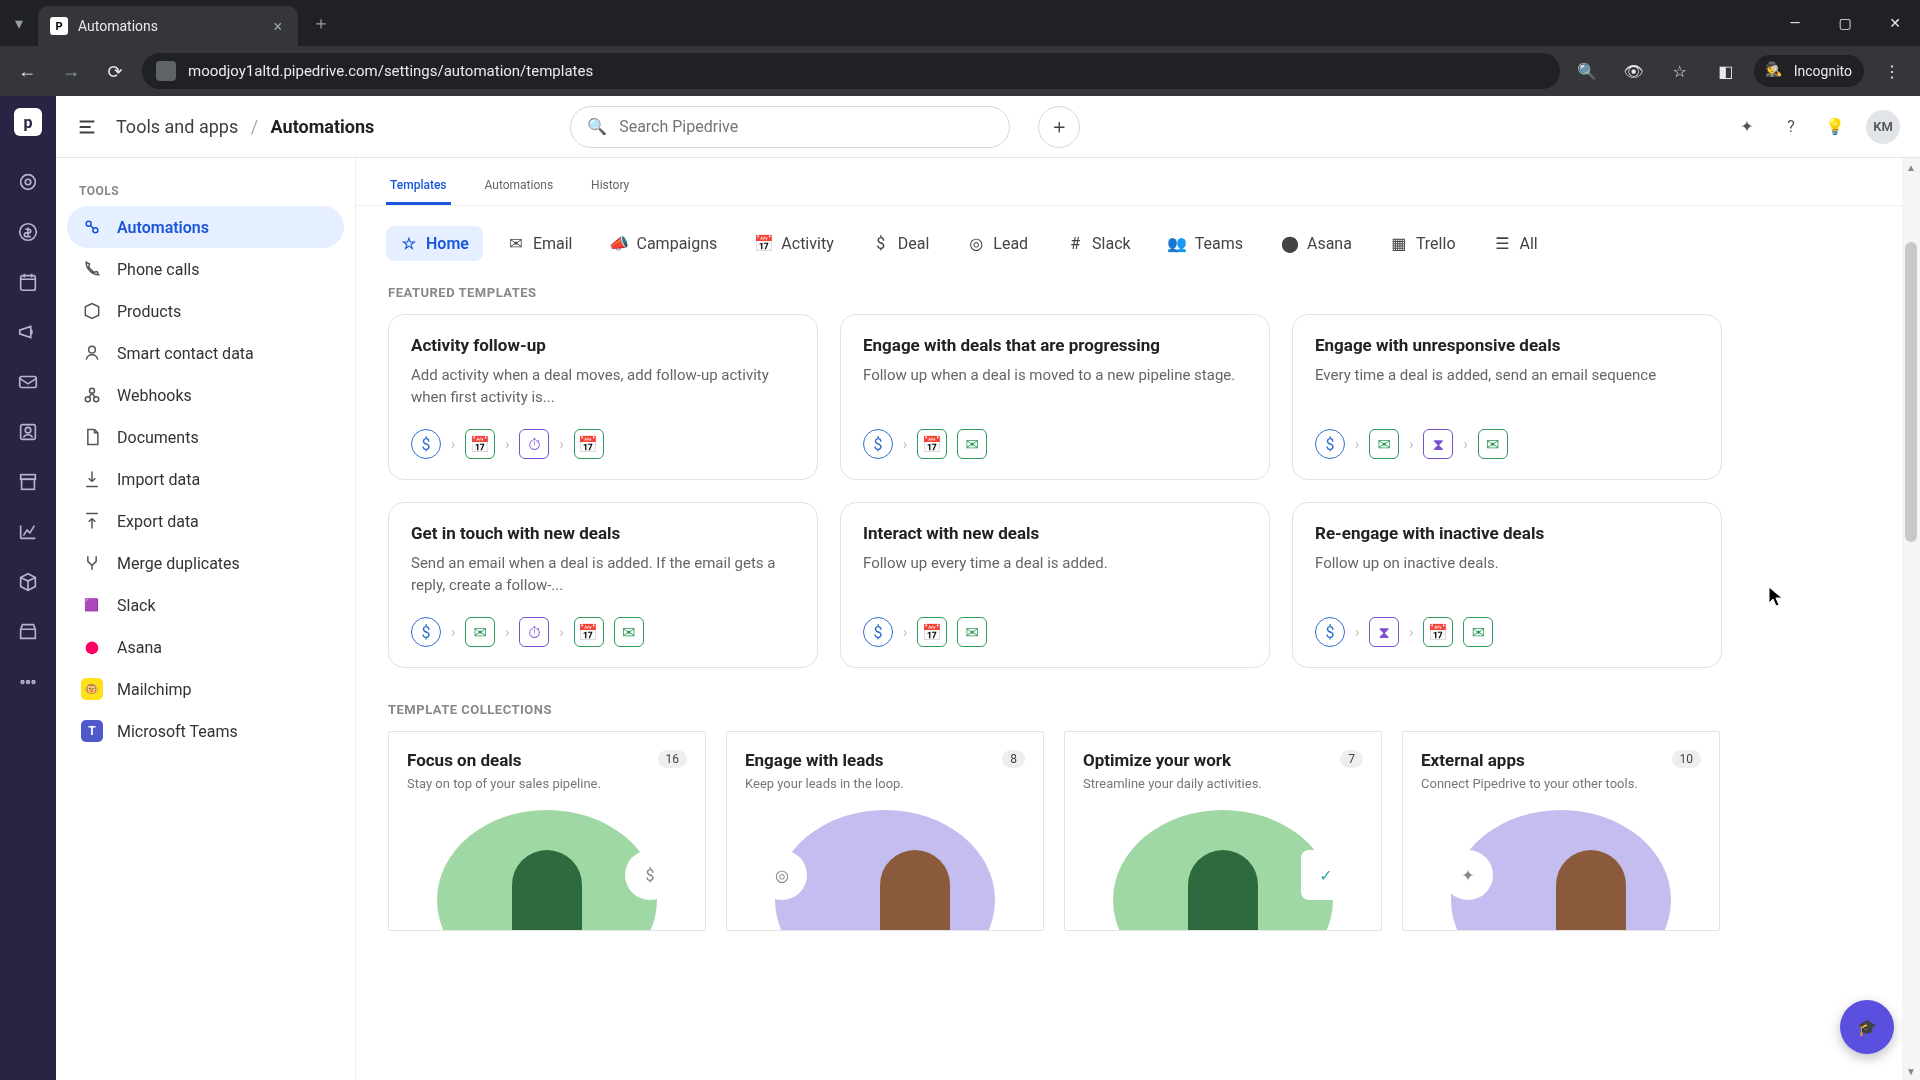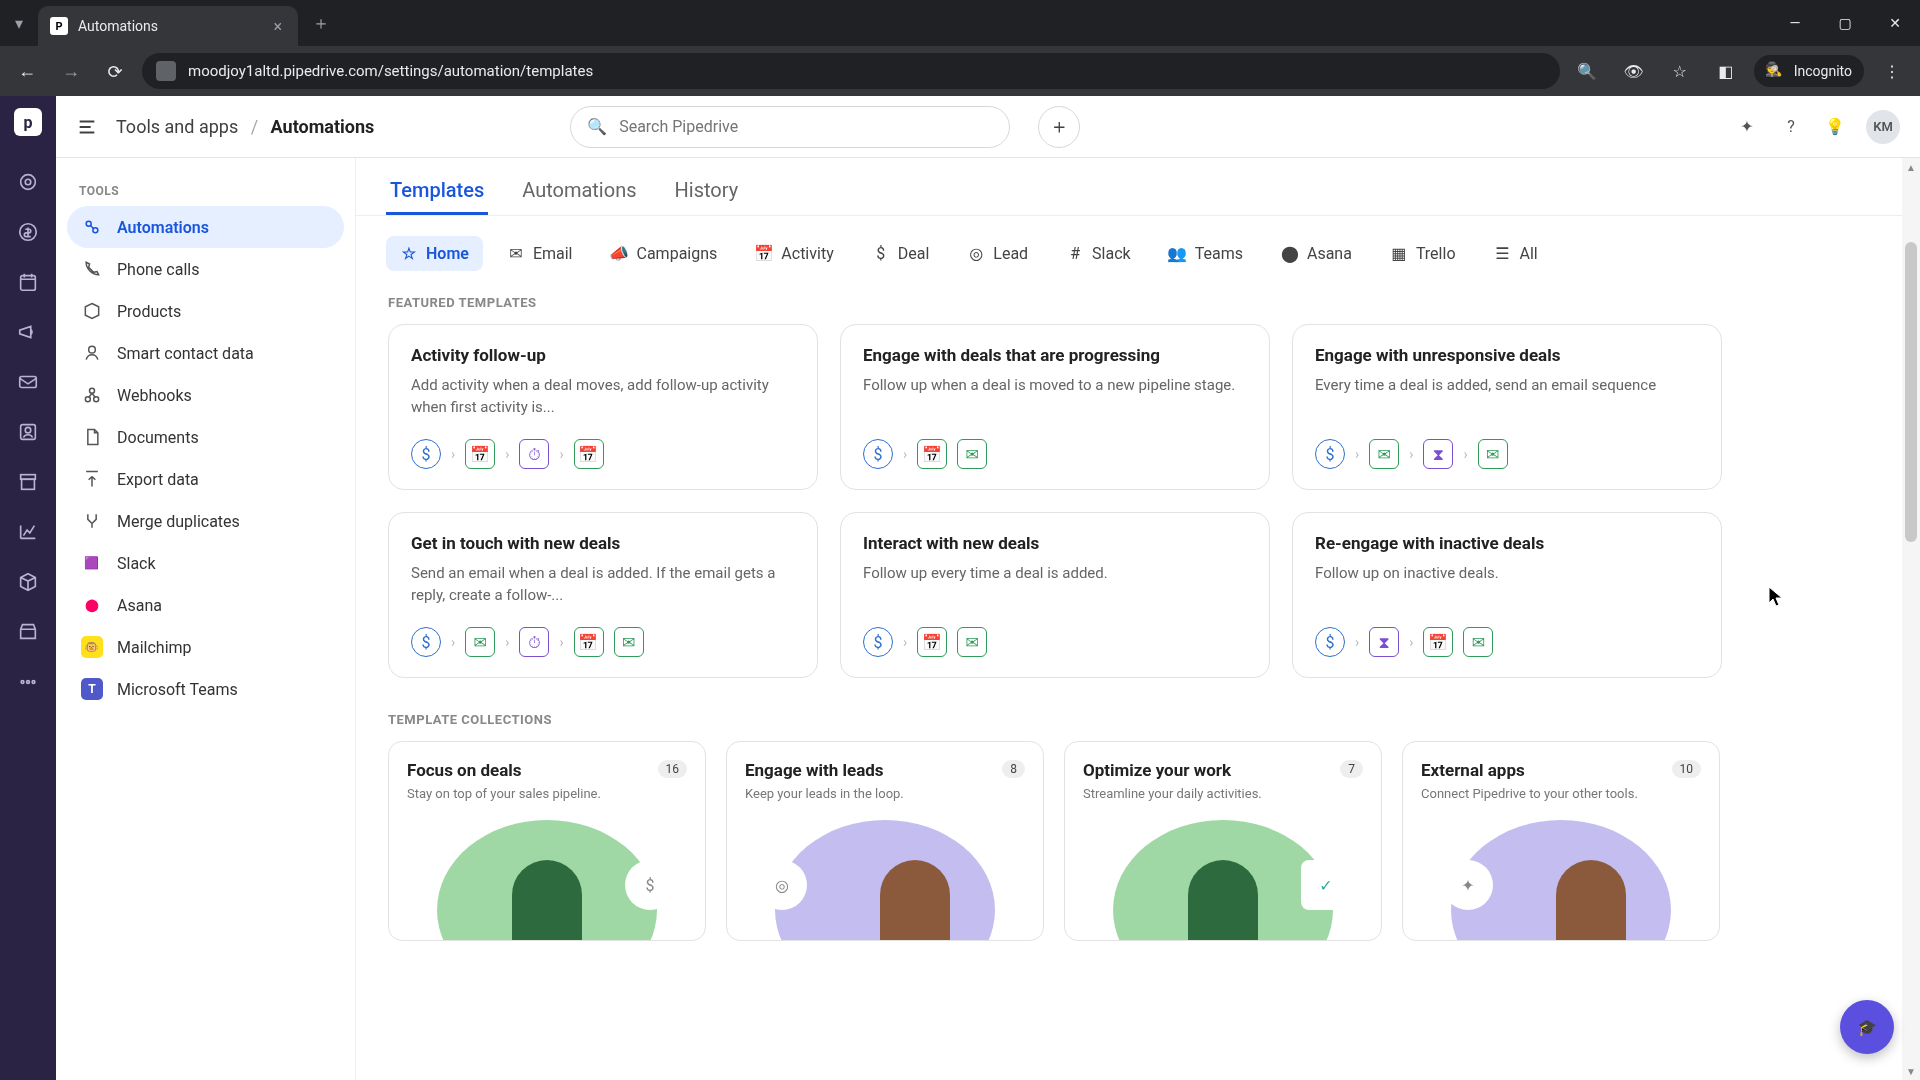"Templates" .tabs .tb { font-size: 20px -> 12px }
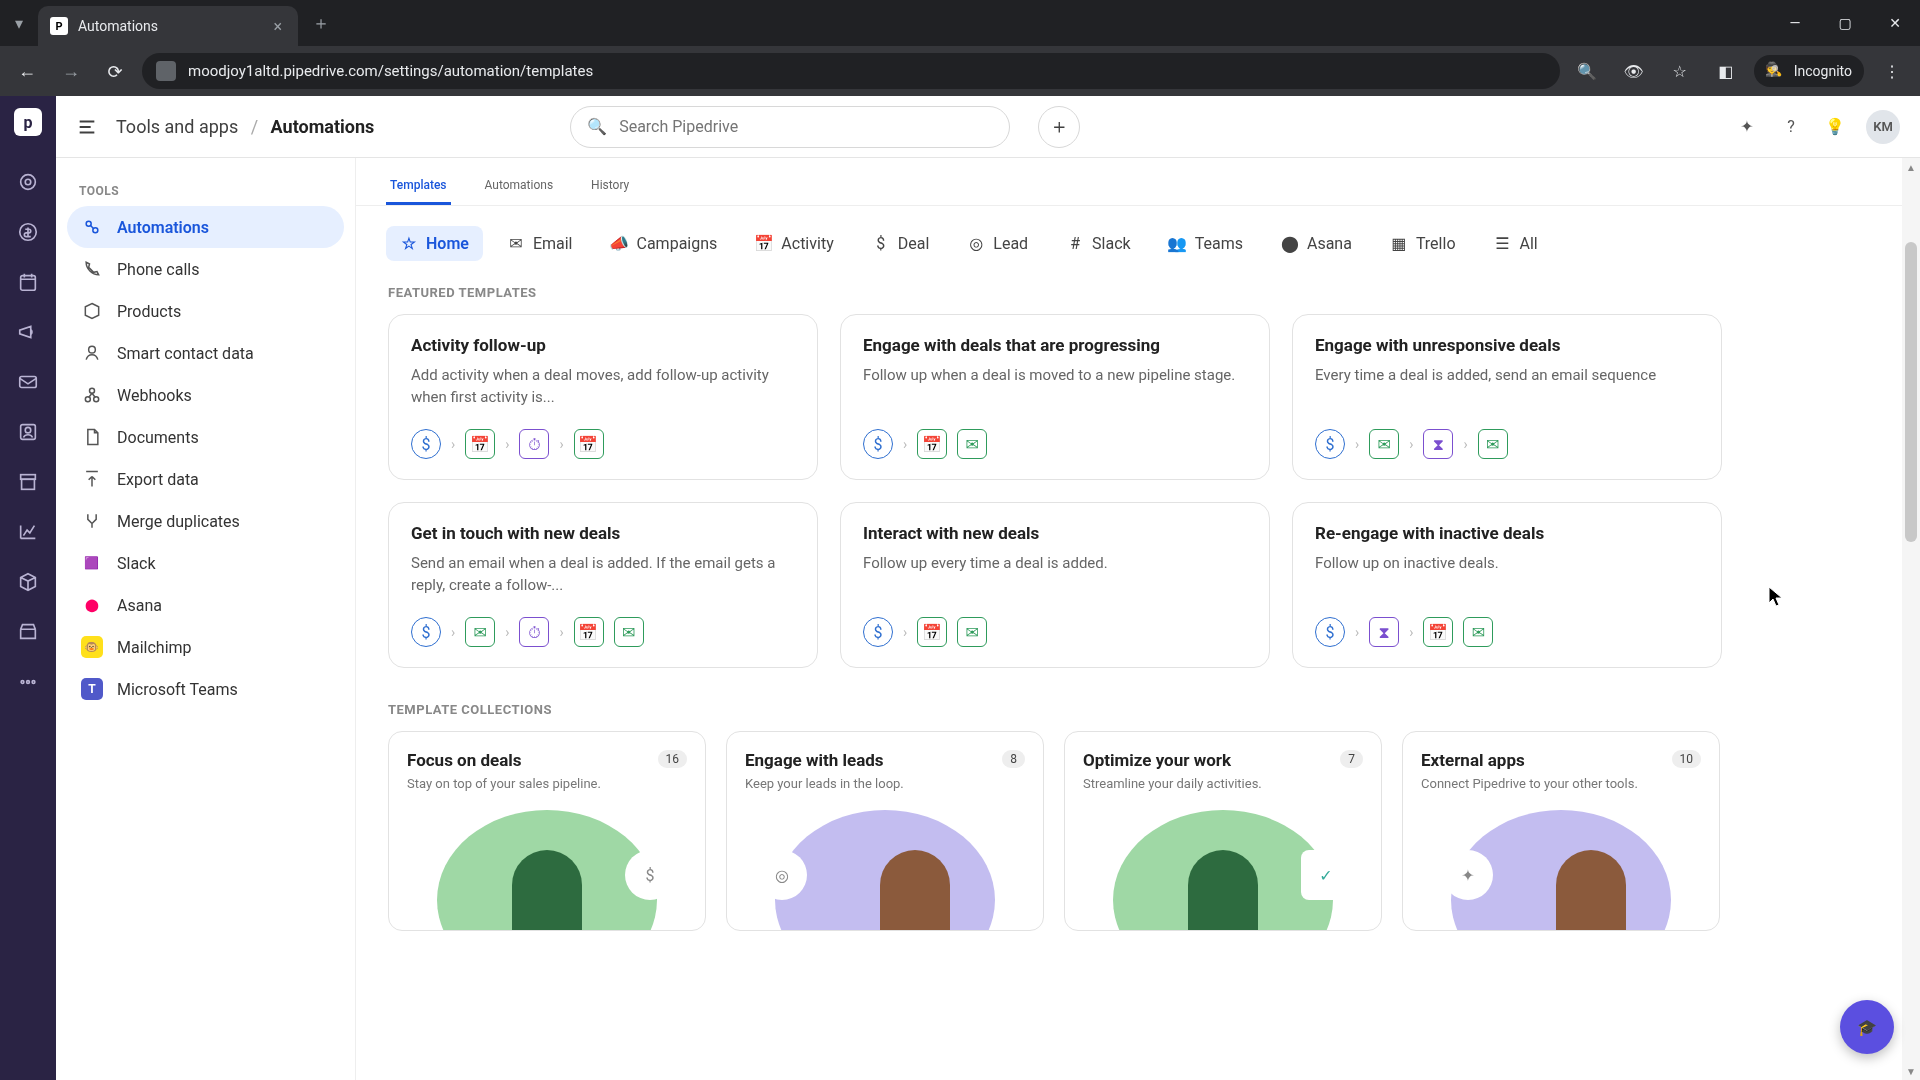"Import data" div.side-item { html: none -> <div> <div> <svg> <path></path> </svg> </div> <span>Import data</span> </div> }
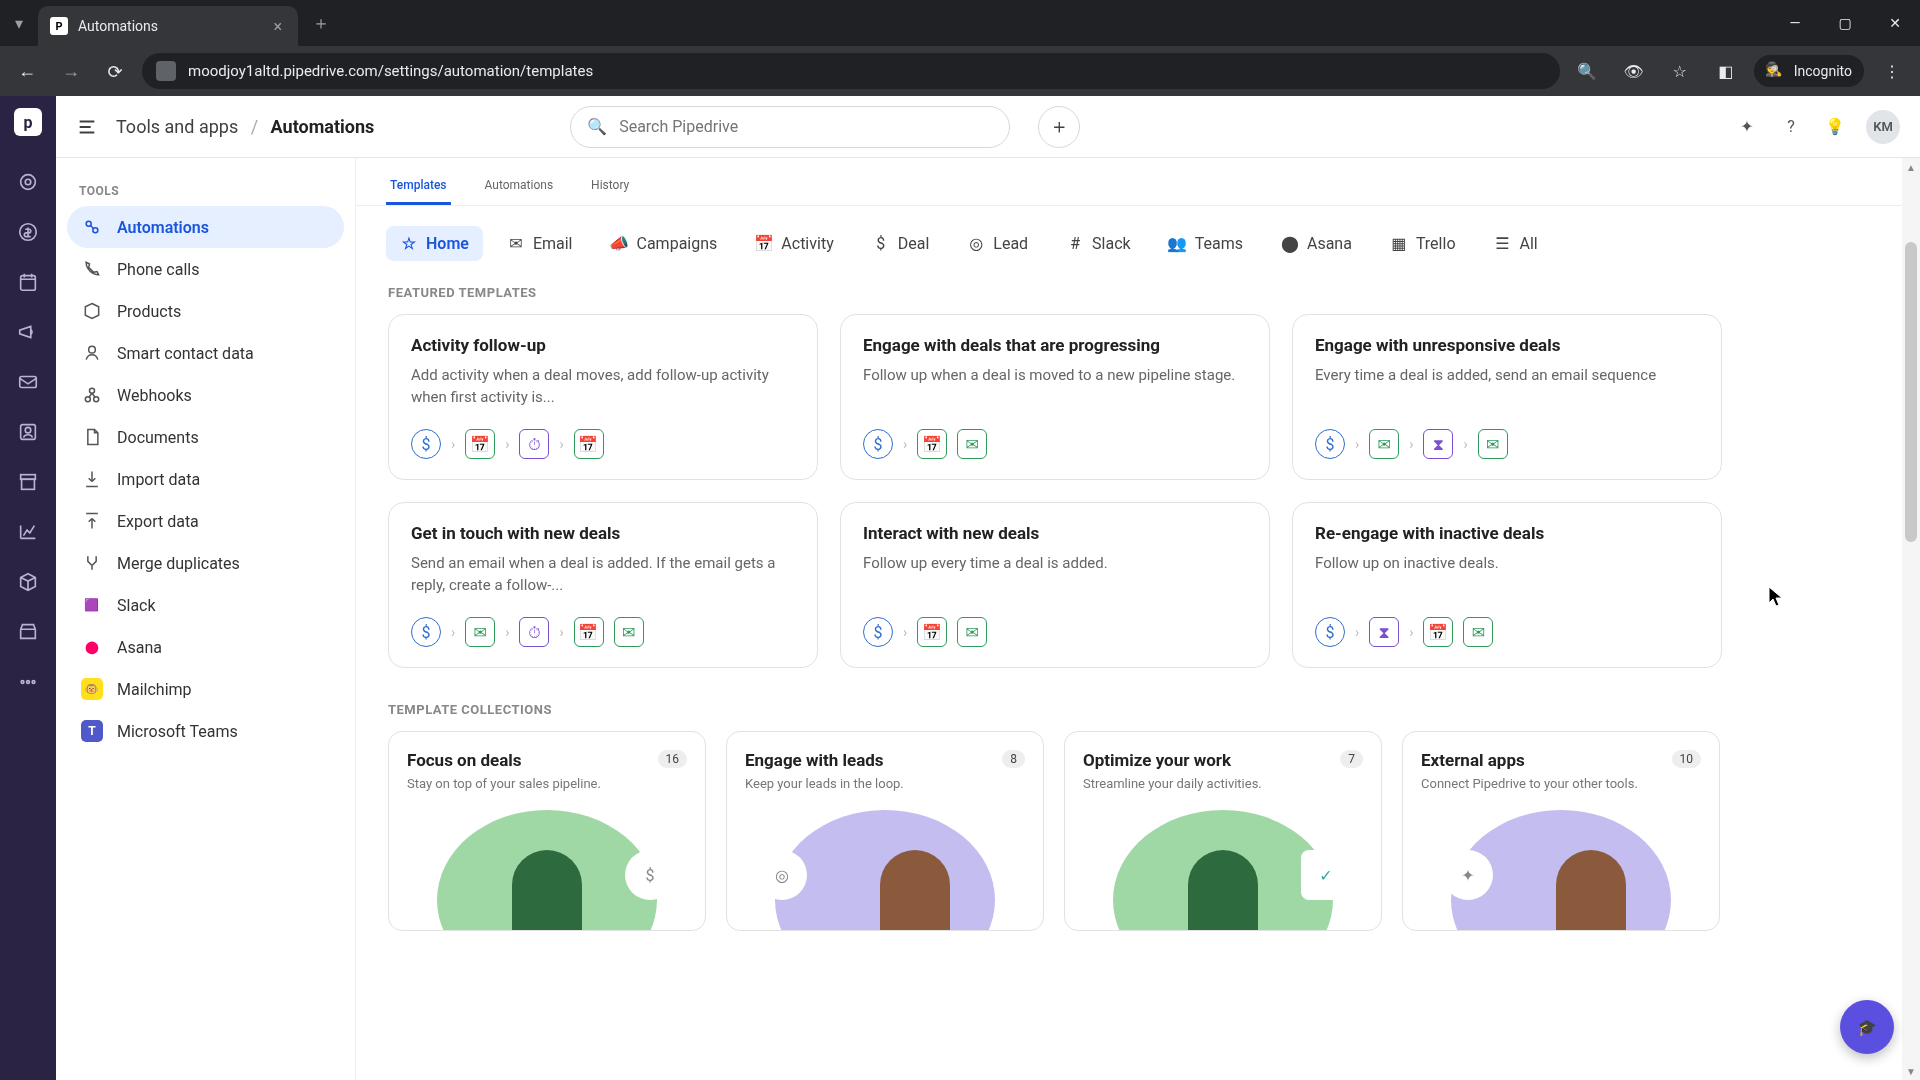"Focus on deals" .coll-card { border-radius: 14px -> 2px }
